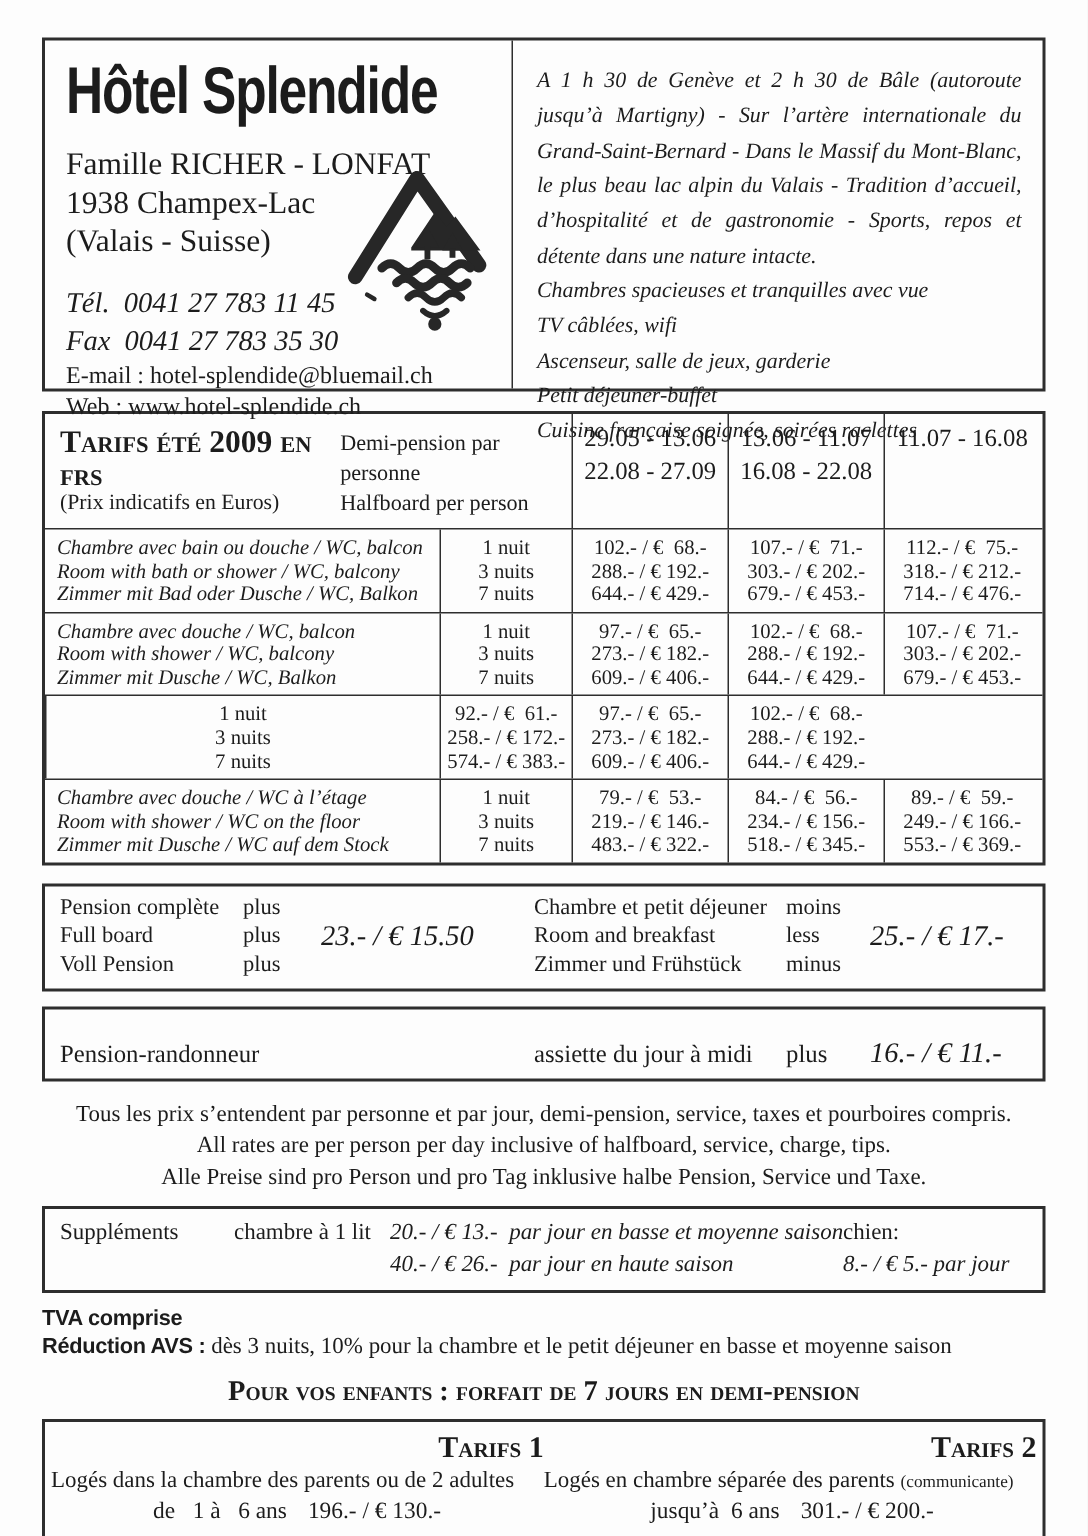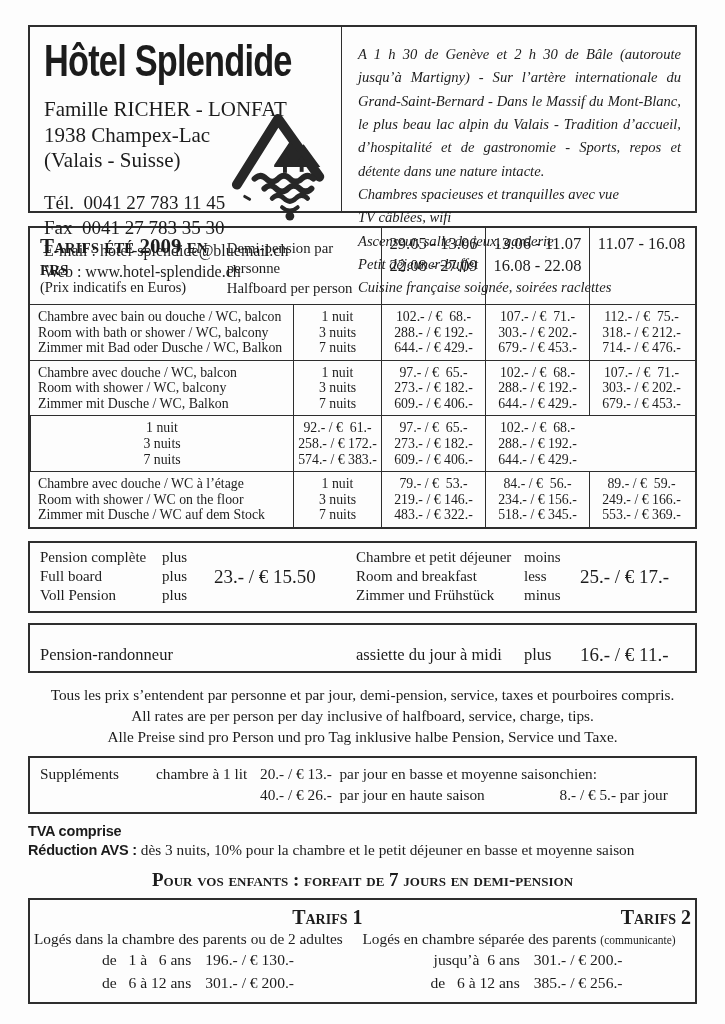"Hôtel Splendide" .top-box { height: 188px -> 236px }
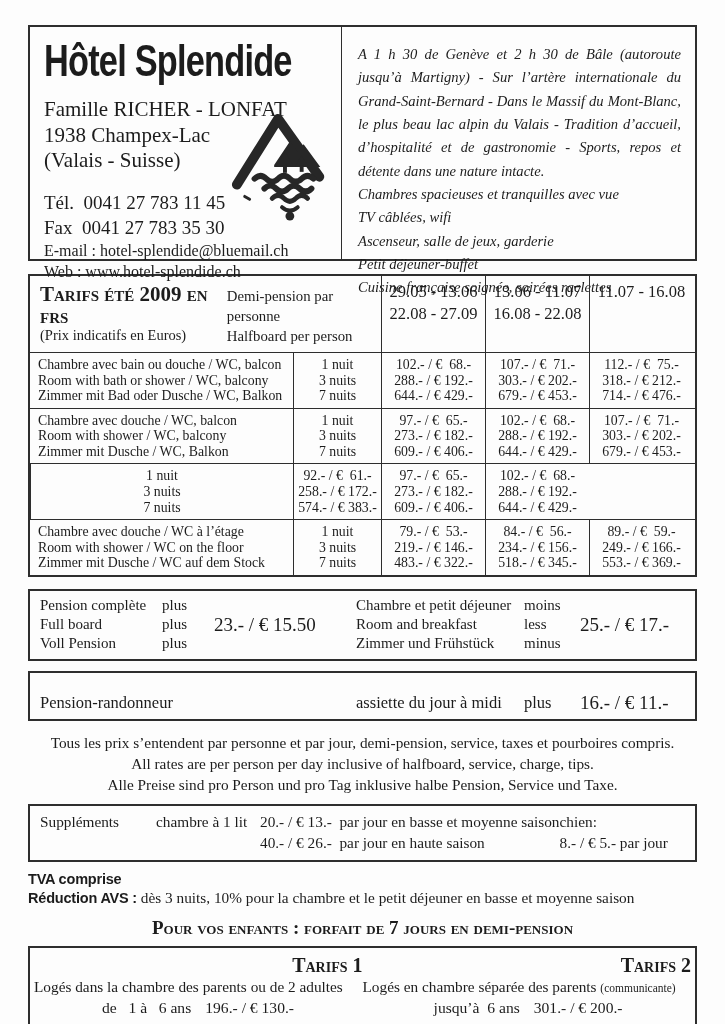"Tél. 0041 27 783 11" .pre { font-style: none -> italic }
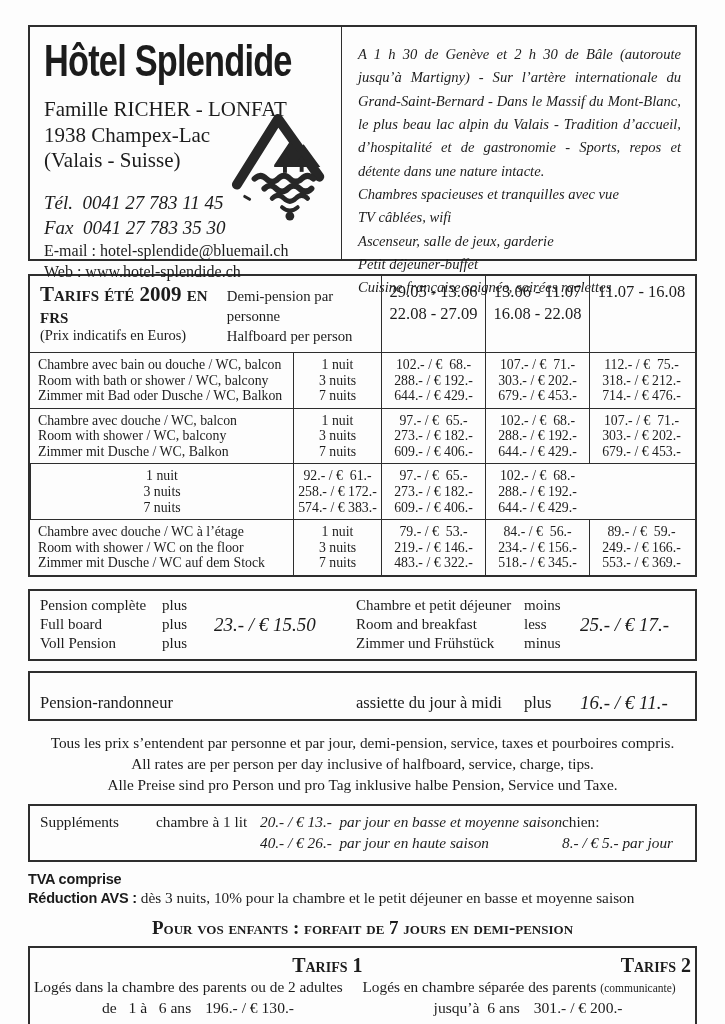"Chambre avec bain ou douche" .cell.desc { font-style: none -> italic }
